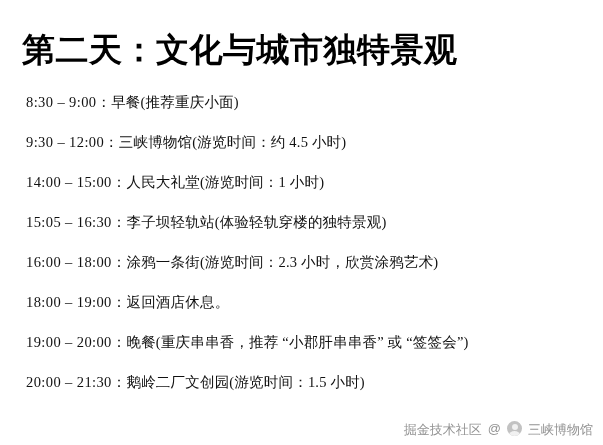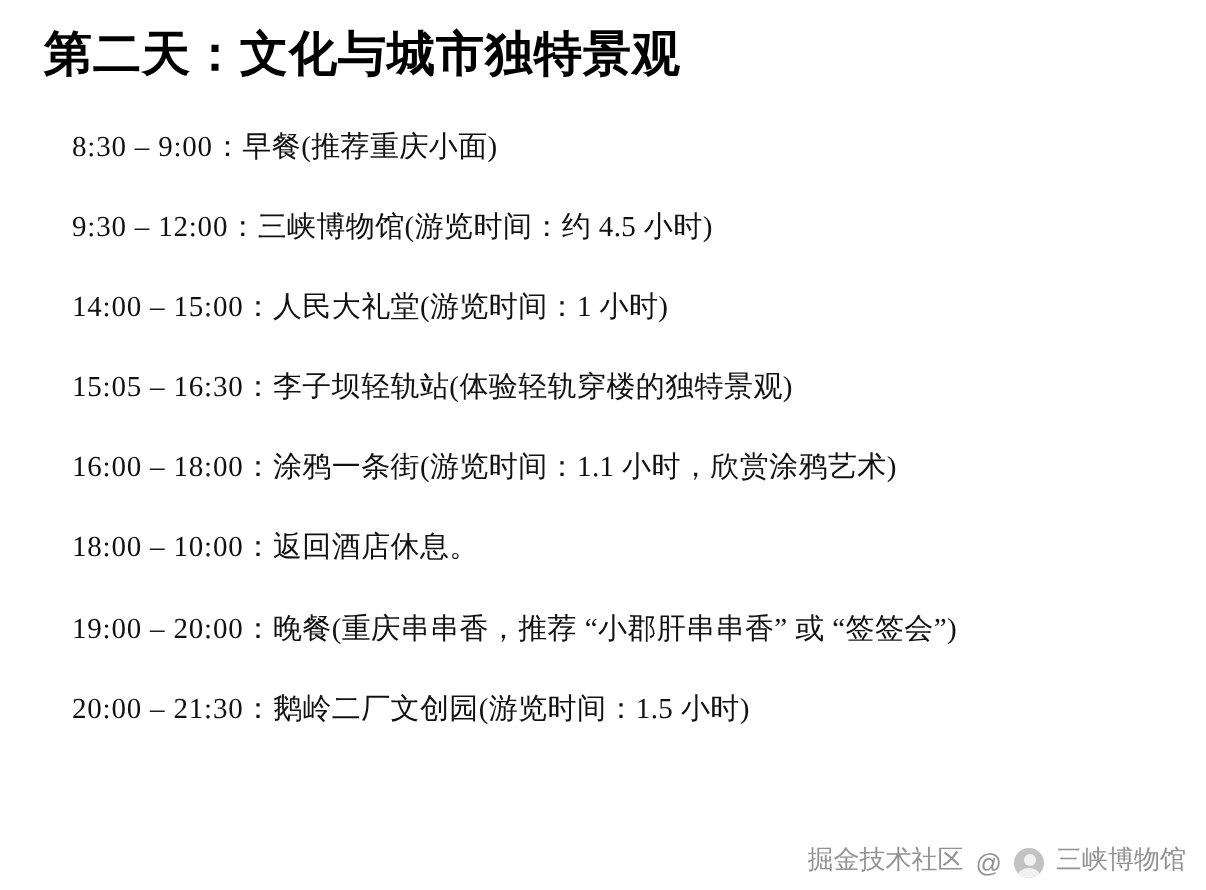"第二天：文化与城市独特景观" .title { font-size: 24px -> 33px; margin: 0 0 22px 4px -> 17px 0 22px 4px }
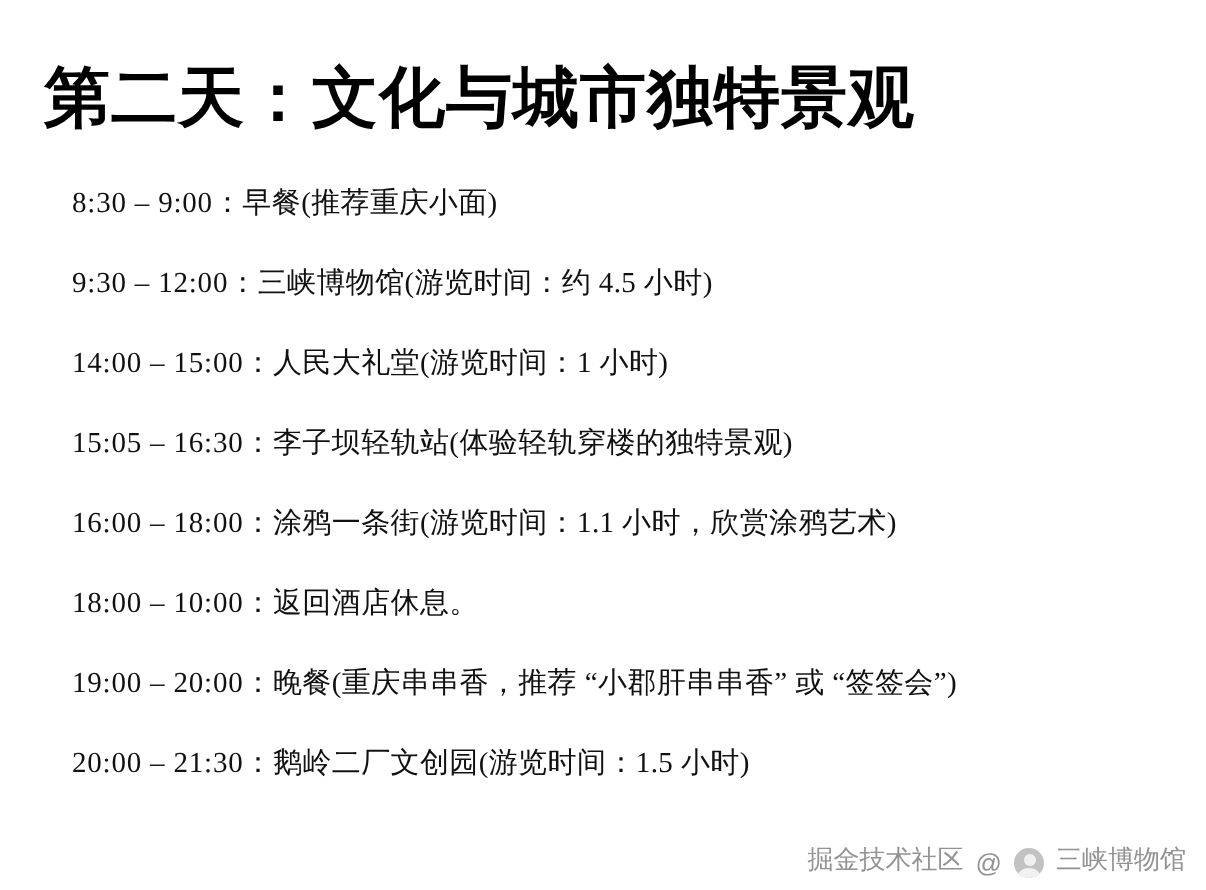"8:30 – 9:00：早餐(推荐重庆小面)" .schedule { margin: 14px -> 4px }
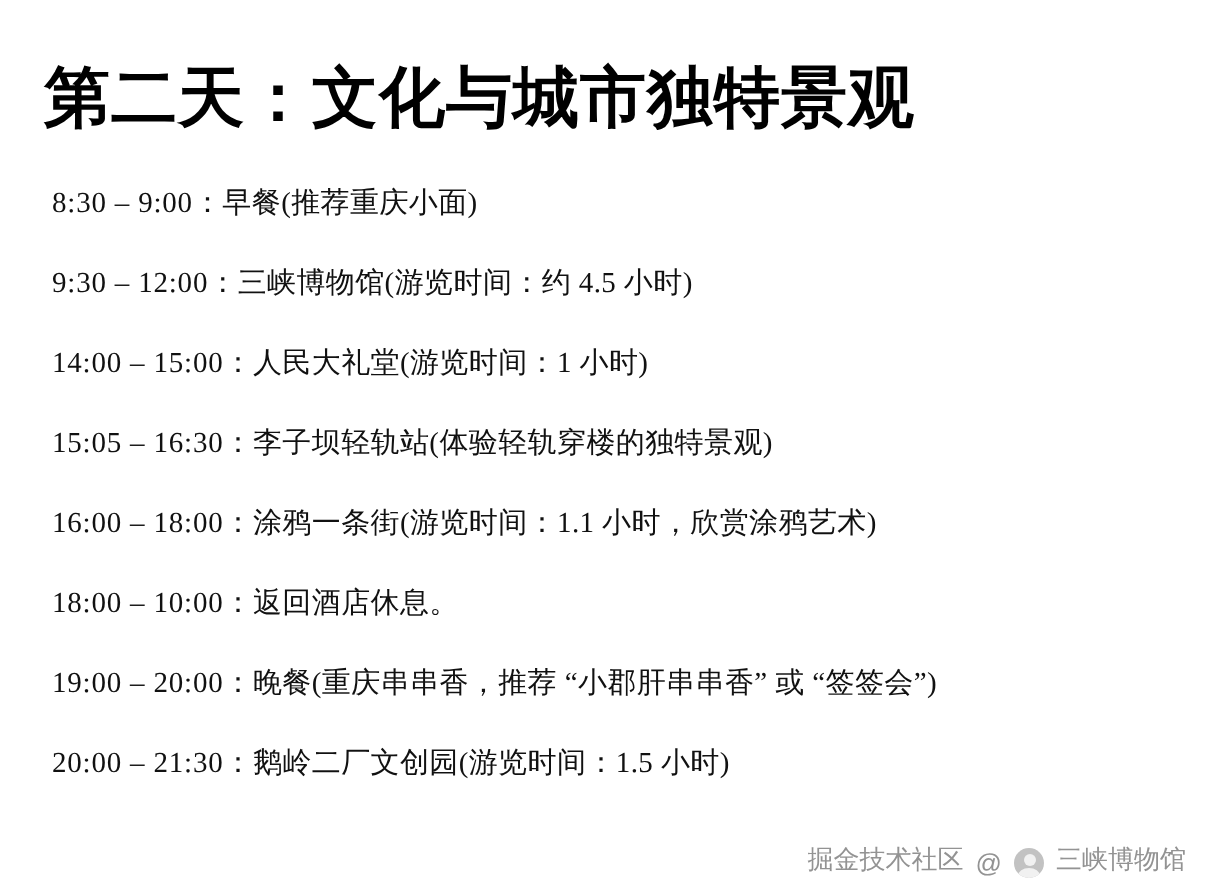"涂鸦一条街(游览时间：1.1 小时，欣赏涂鸦艺术)" span.desc { text: 1.1 -> 2.3 }
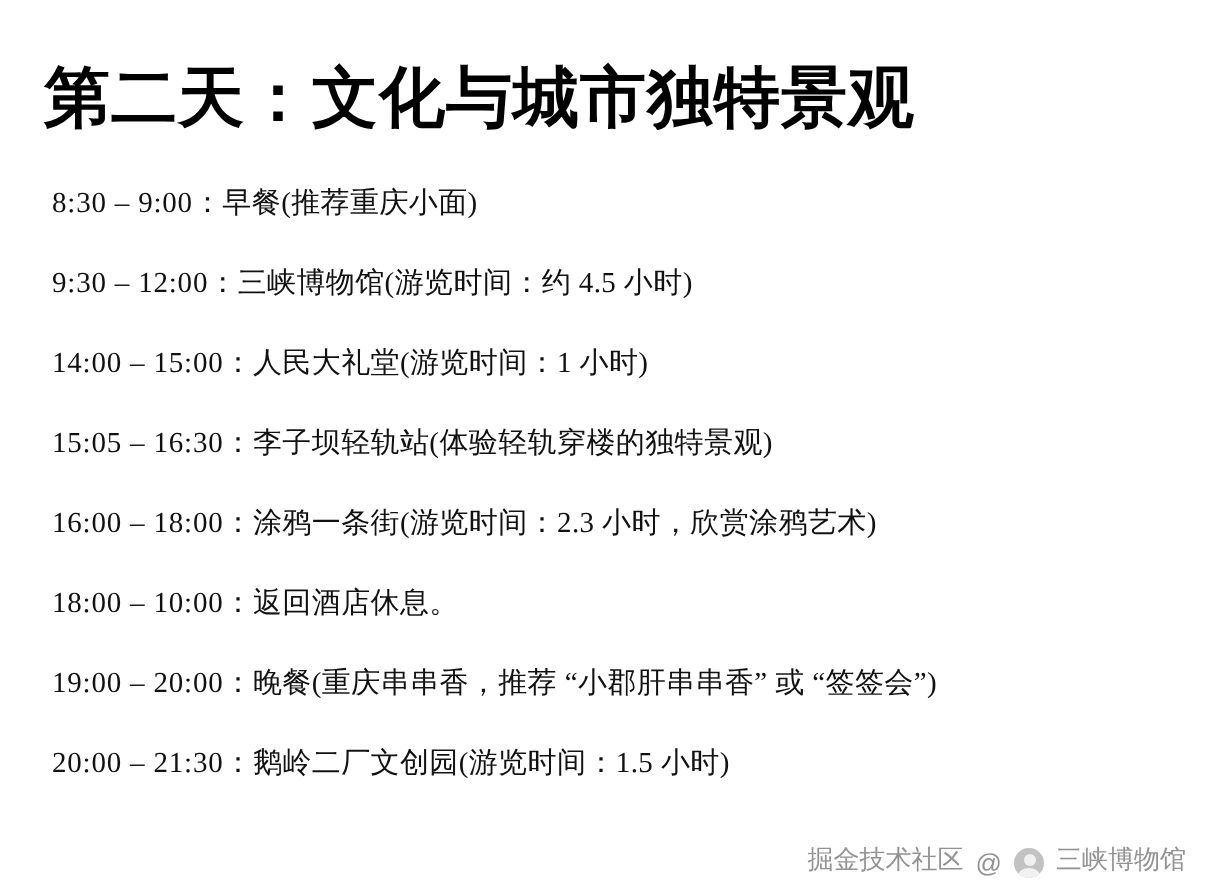"18:00 – 10:00" span.time { text: 10:00 -> 19:00 }
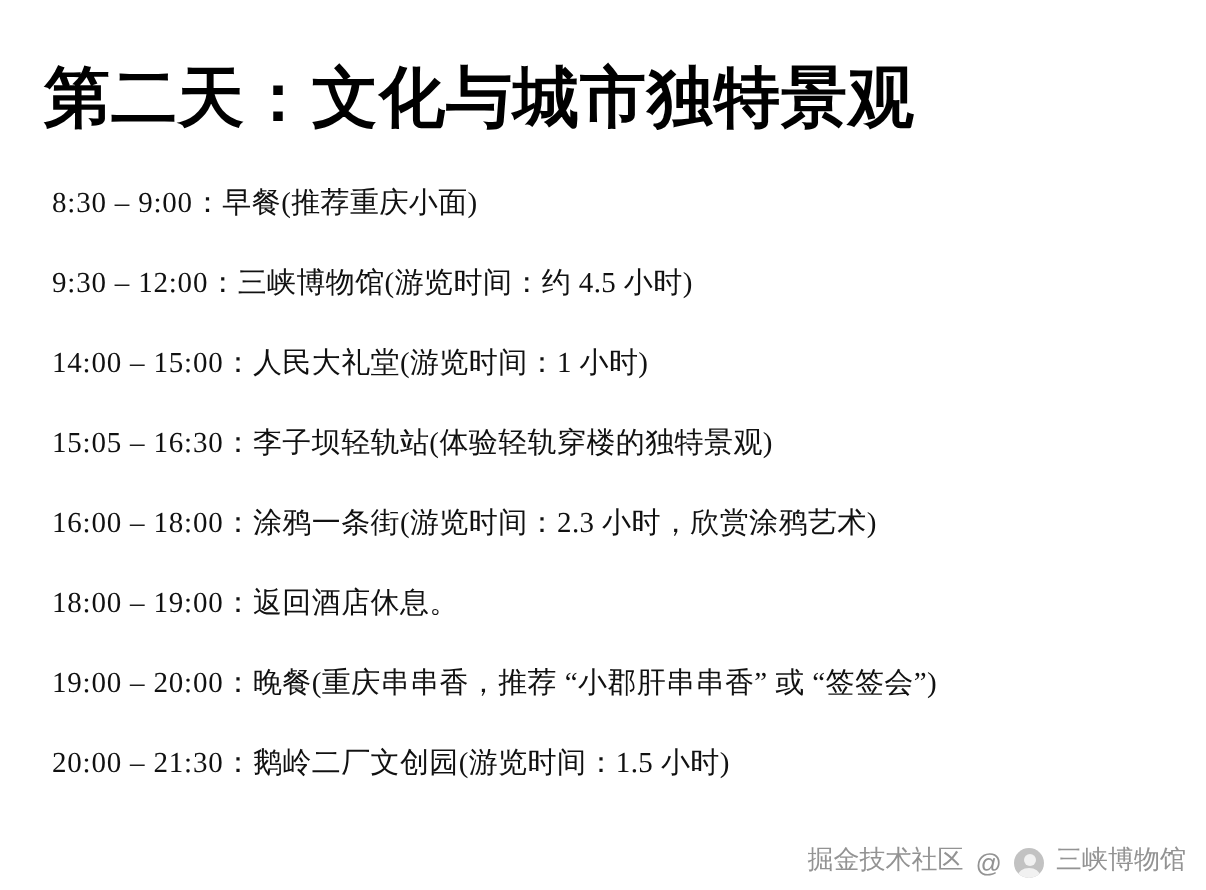"掘金技术社区" .watermark { align-items: flex-end -> flex-start }
